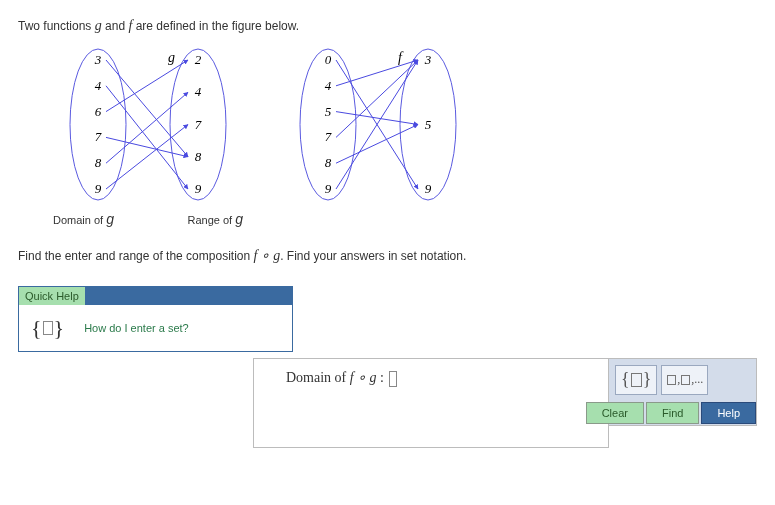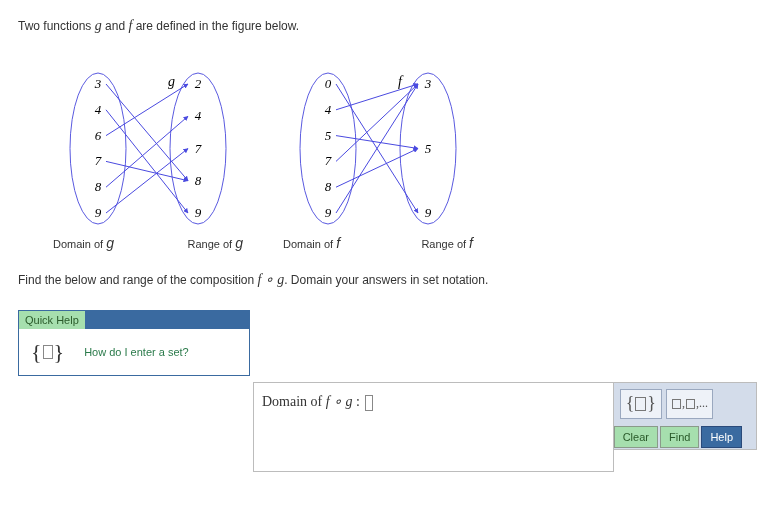"Two functions g and f" .intro { margin-bottom: 32px -> 8px }
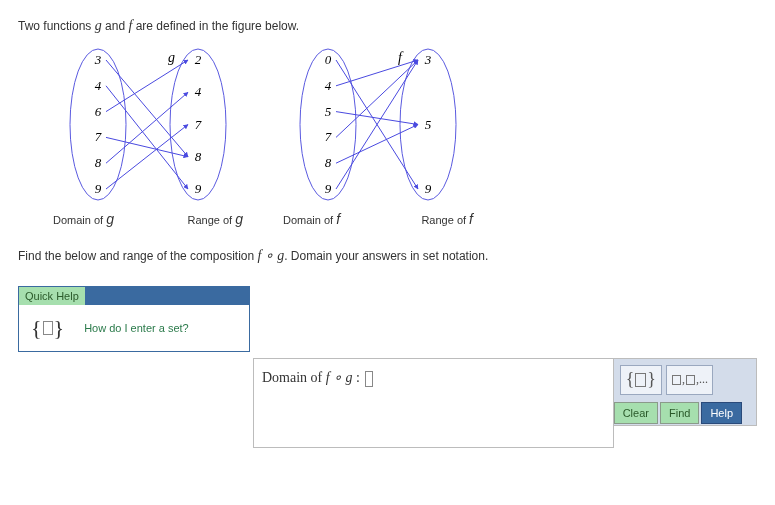"Domain of f" div.labels-row { html: <div> <span><span>Domain of </span><span>f</span></span> <span><span>Range of </span><span>f</span></span> </div> -> none }
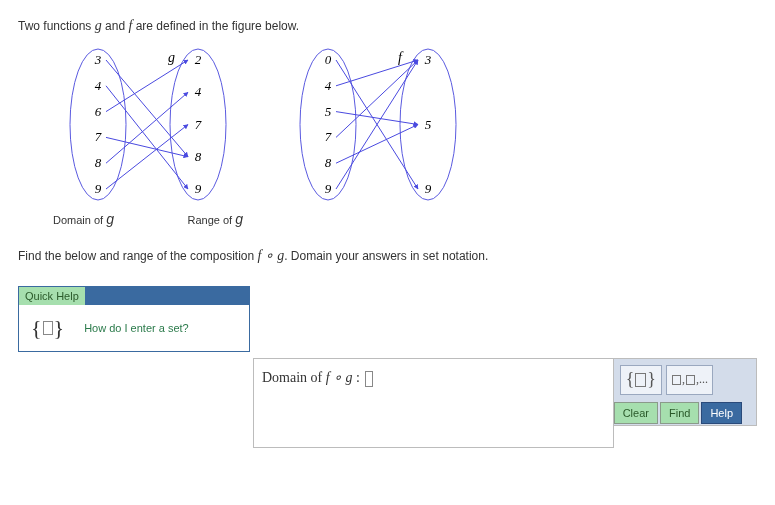"Find the below and range" span { text: below -> enter }
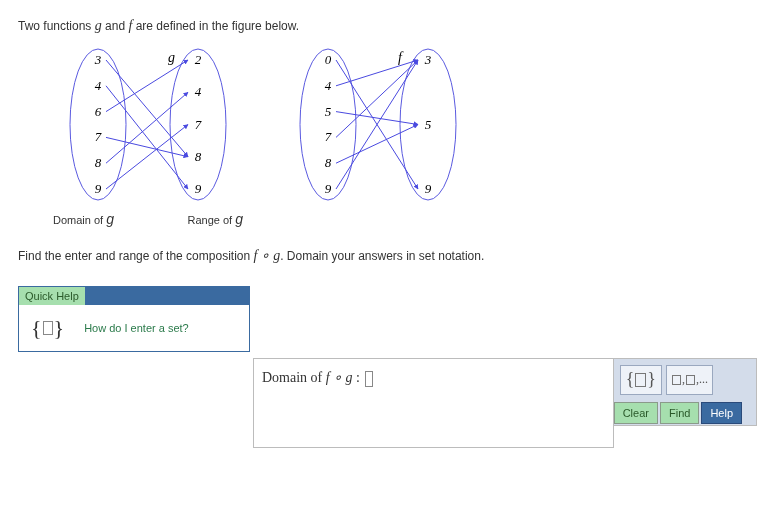". Domain your answers in" span { text: Domain -> Find }
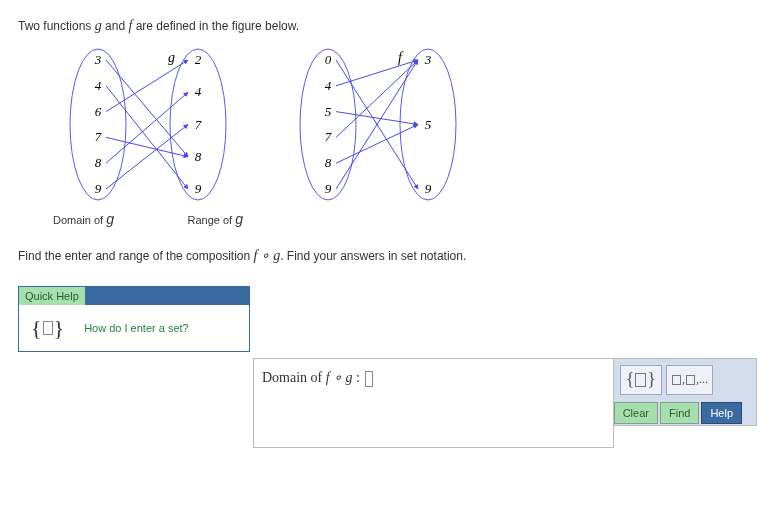"Quick Help" .quickhelp { width: 232px -> 275px }
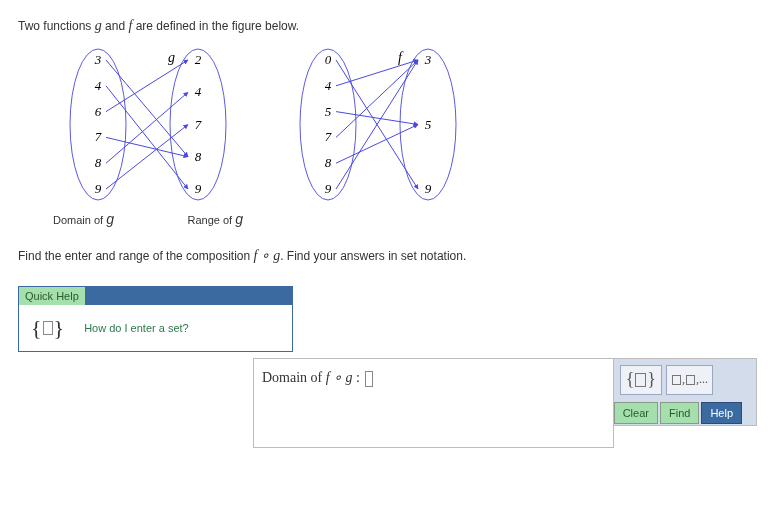"Domain of f ∘ g" .answer-box { padding: 10px 8px -> 10px 32px }
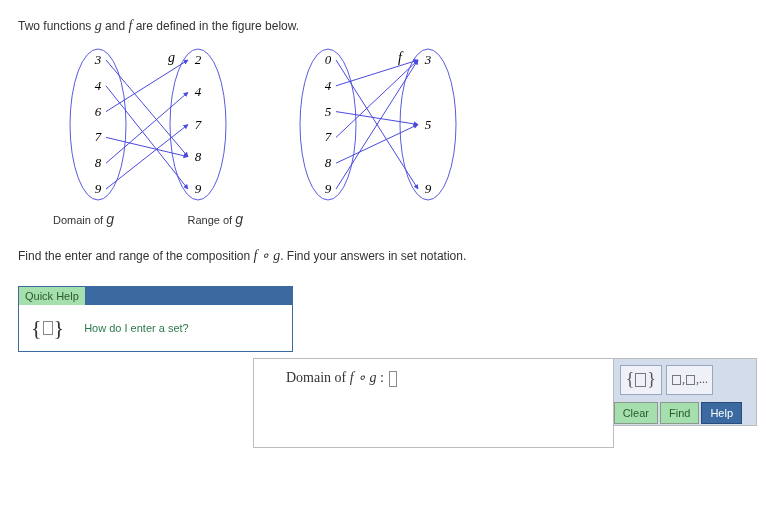"Clear" .act-btn { padding: 0 8px -> 0 15px }
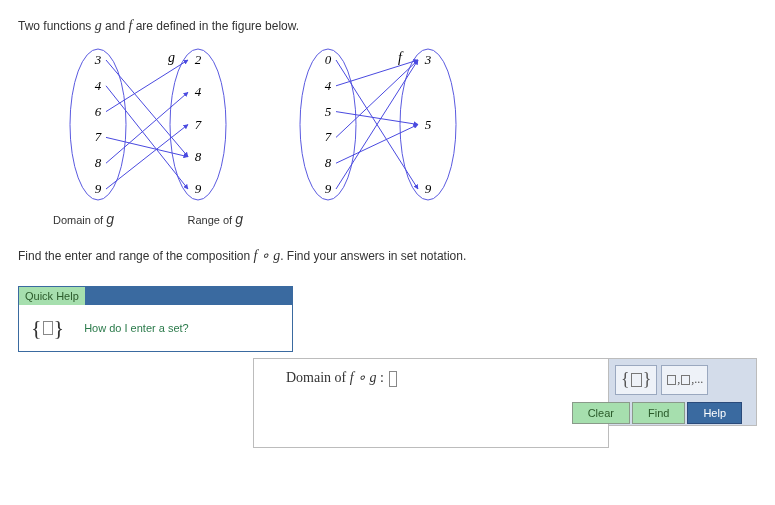"Help" .act-help { margin-right: 14px -> 0 }
